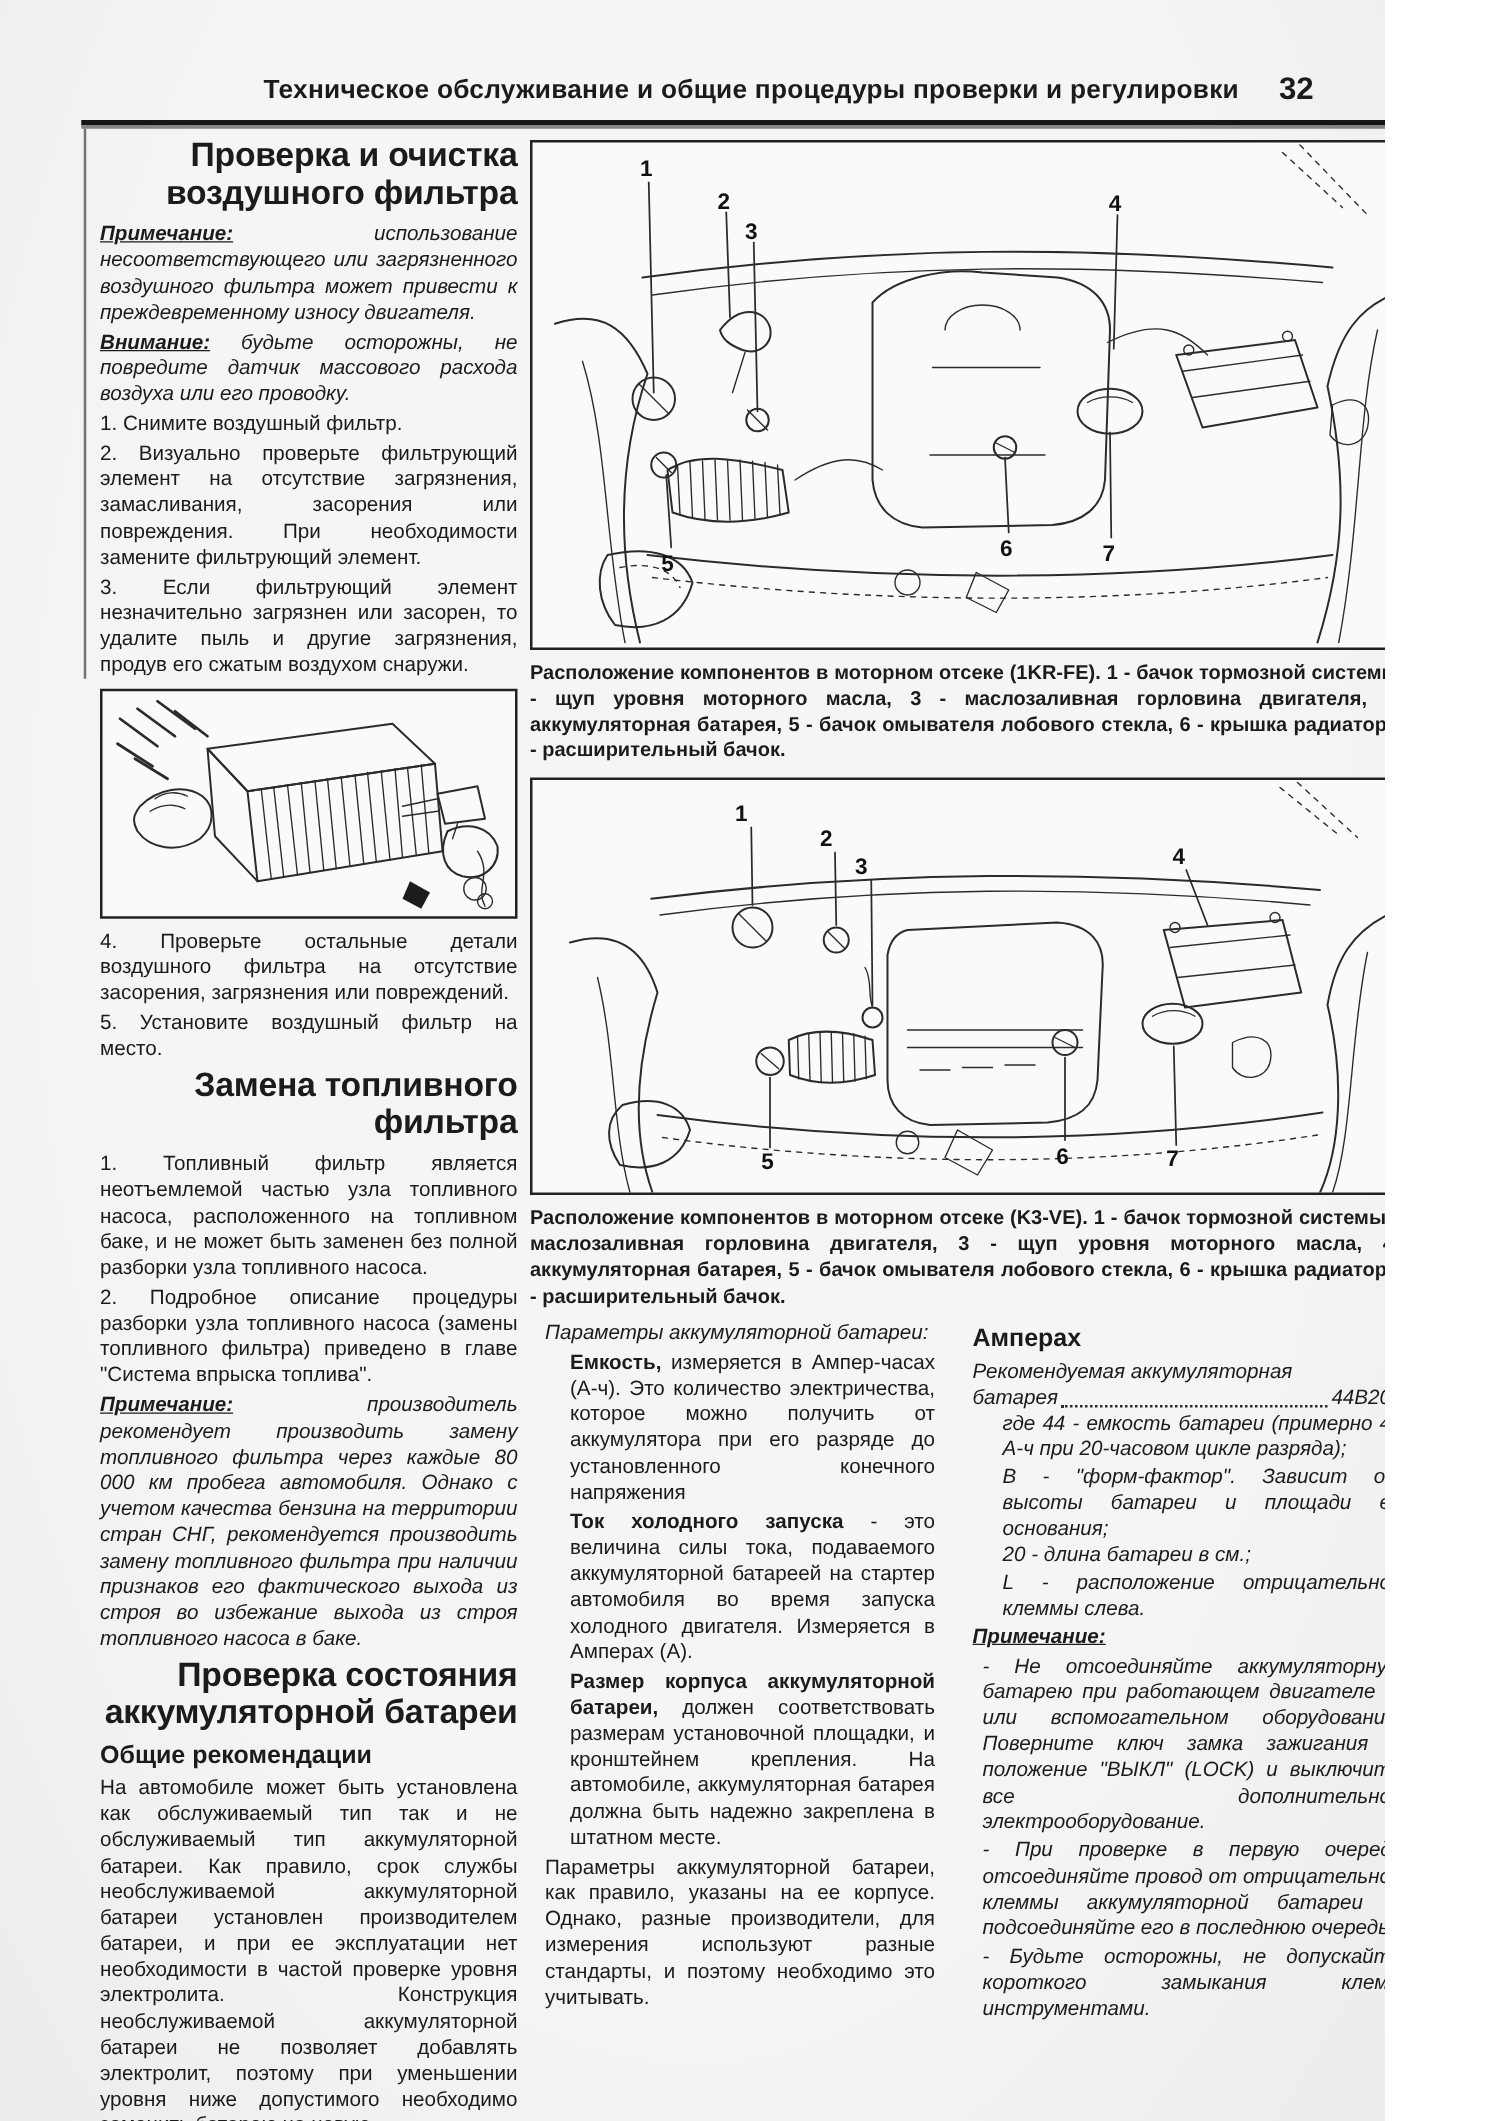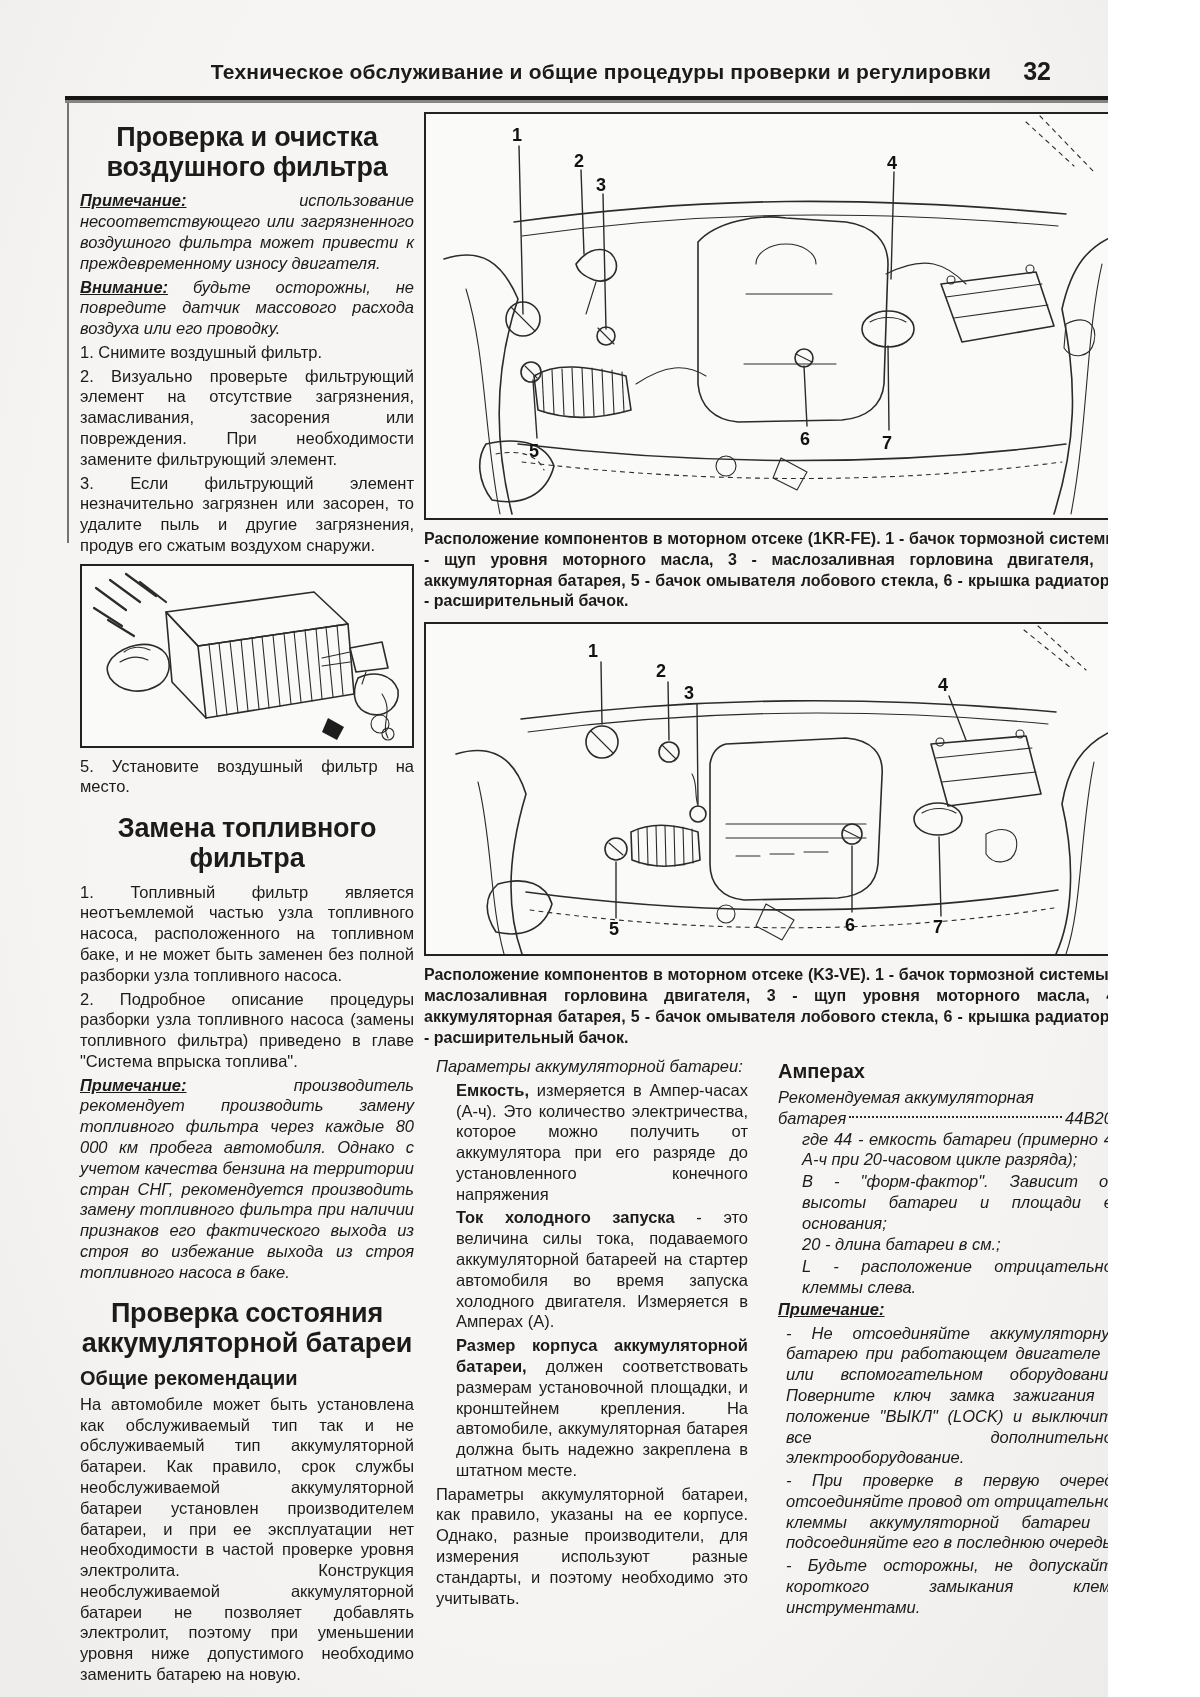"Проверка и очистка воздушного фильтра" h1.sec { margin: 17px 0 8px -> 4px 0 8px; text-align: center -> right }
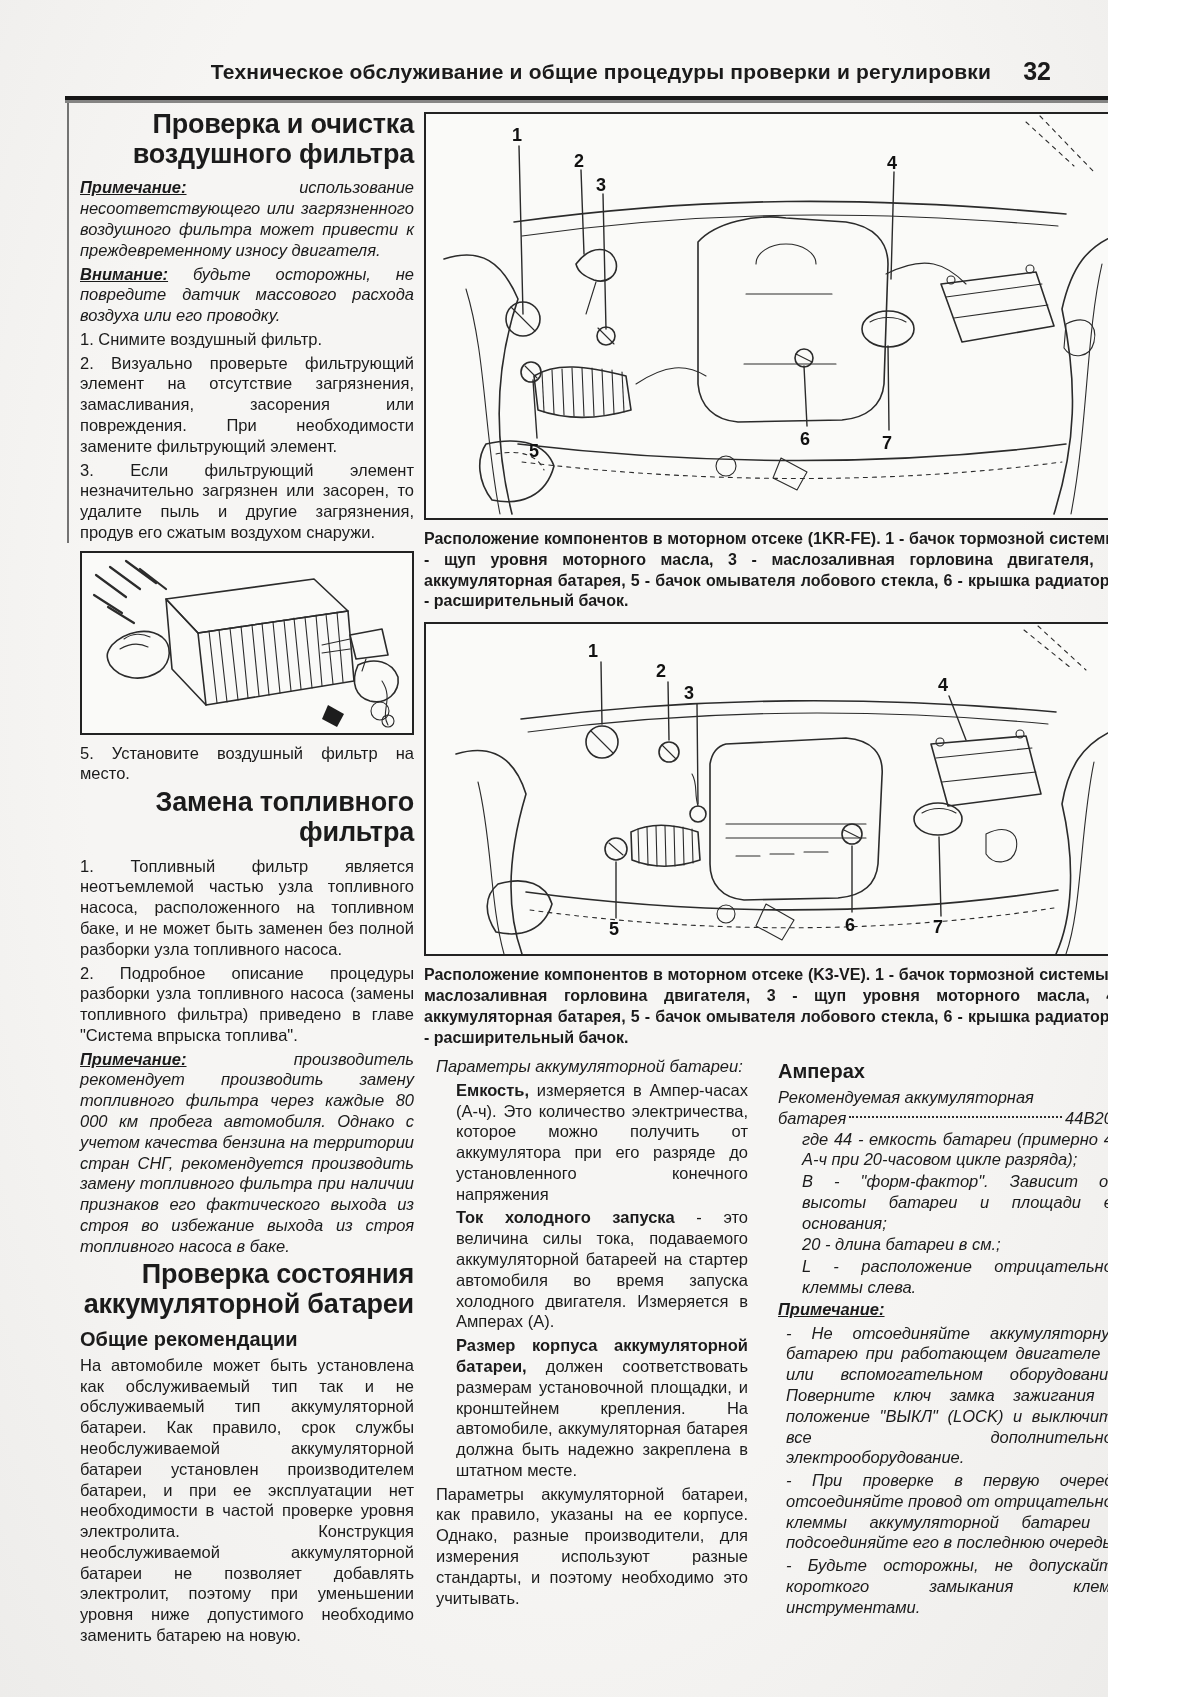"4. Проверьте остальные детали воздушного" p.step { html: none -> <p>4. Проверьте остальные детали воздушного фильтра на отсутствие засорения, загрязнения или повреждений.</p> }
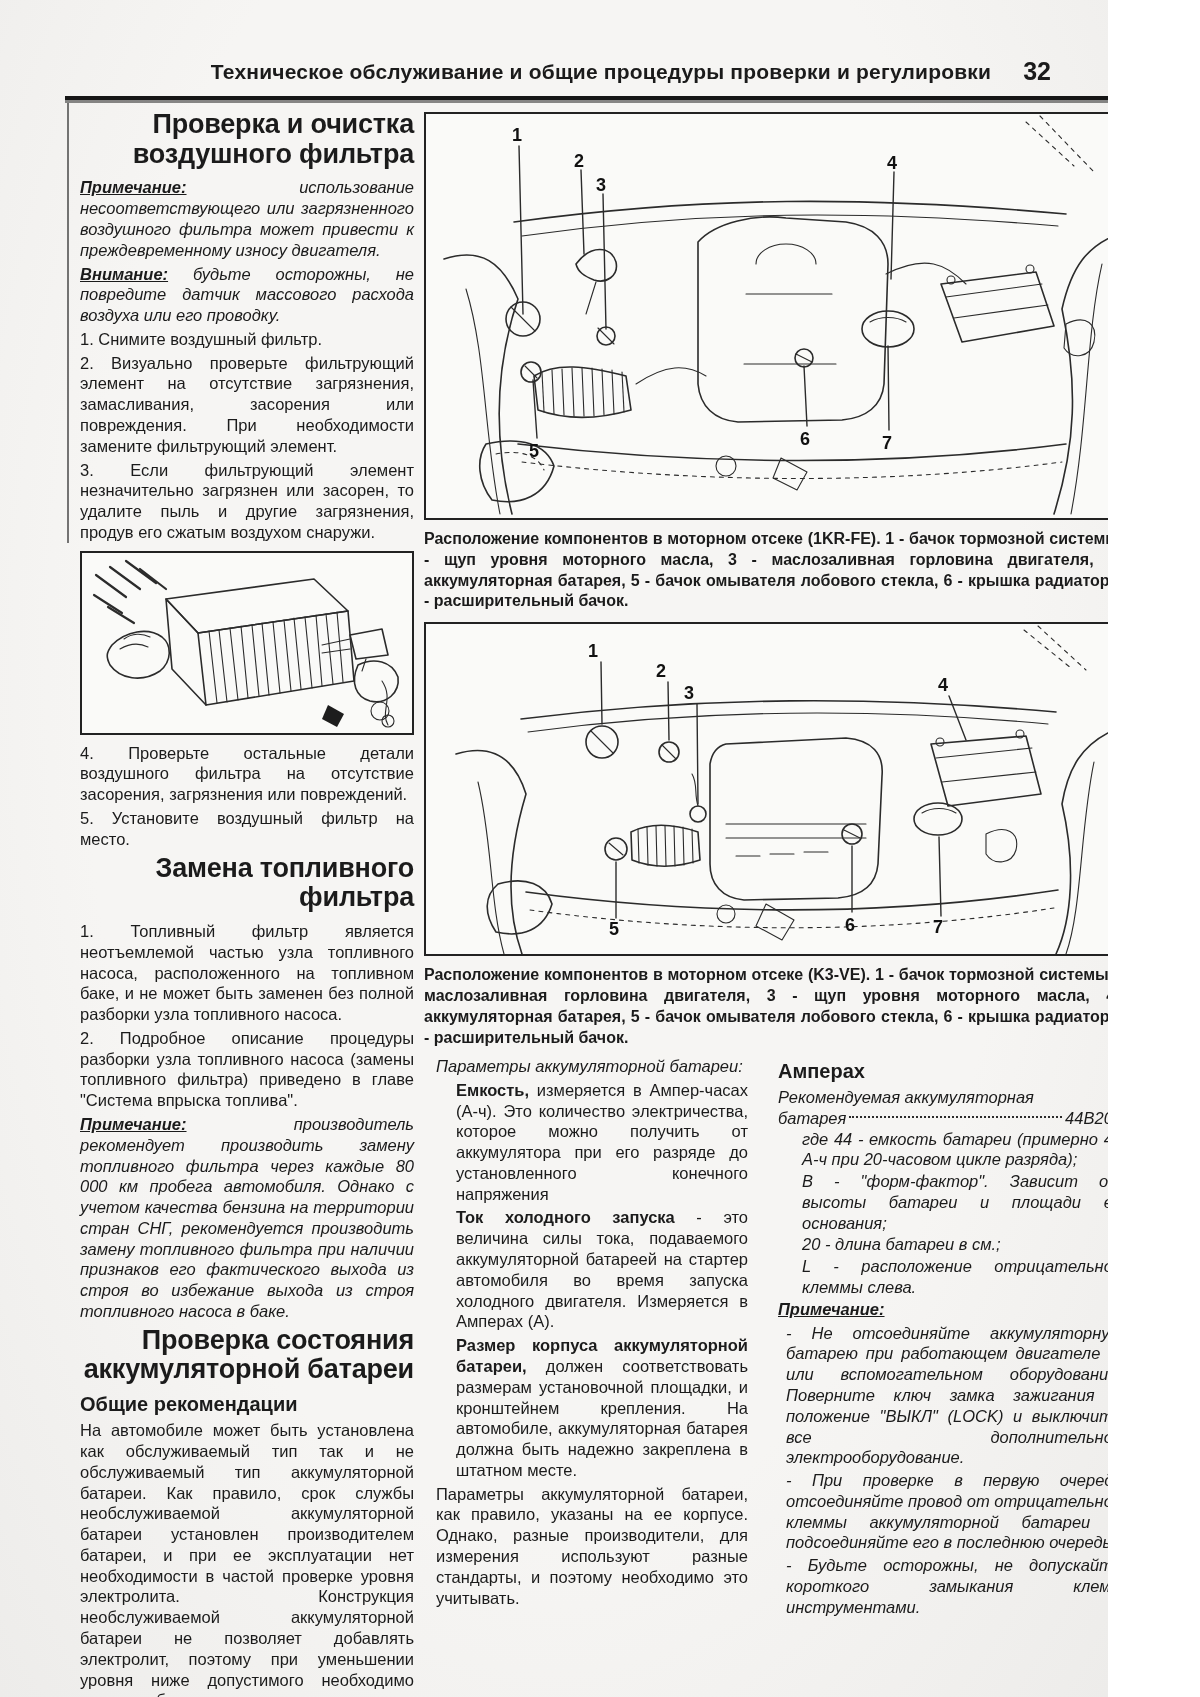"батарея" .spec-row { align-items: center -> flex-end }
